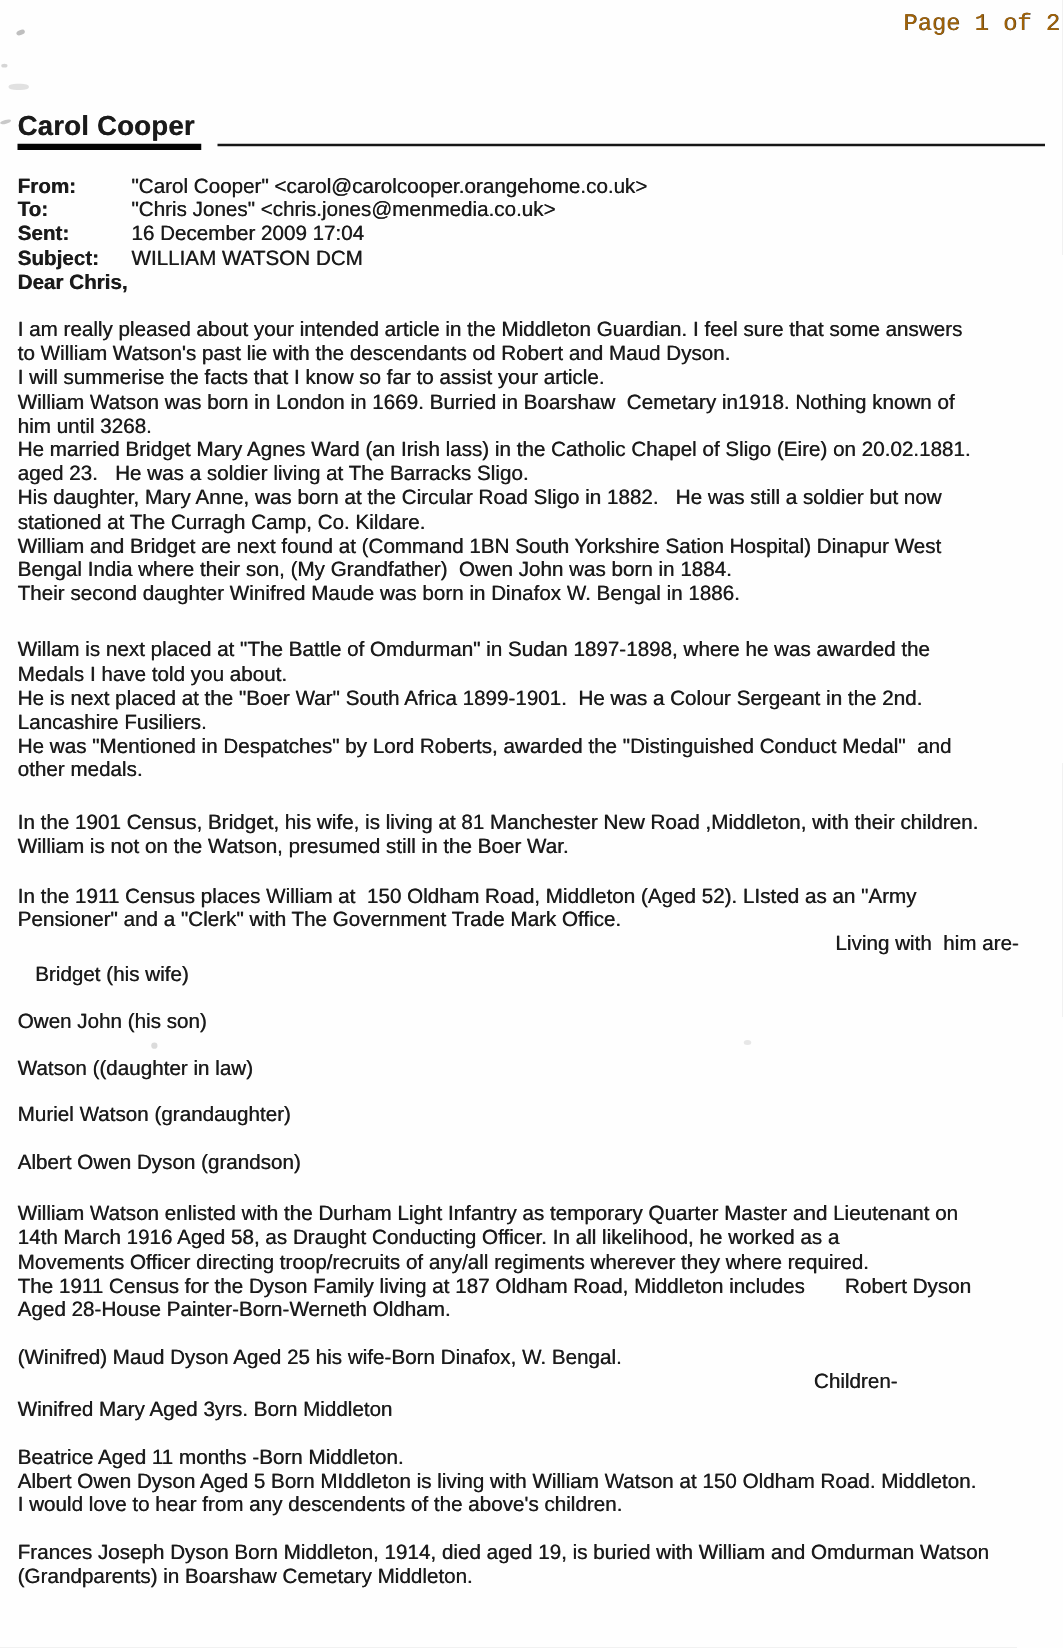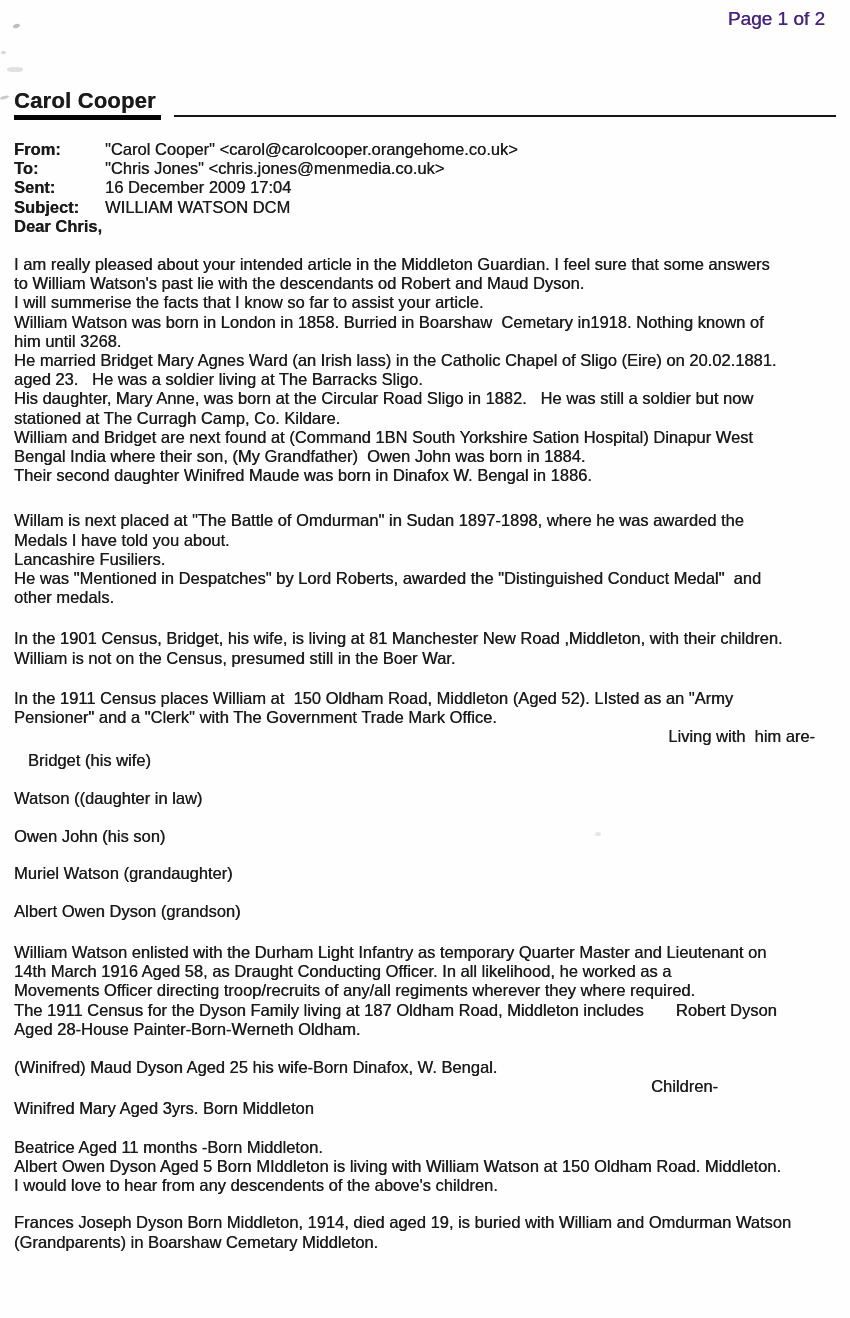"Page 1 of 2" .page-number { color: #4c1d95 -> #a16207; font-family: Liberation Sans, sans-serif -> Liberation Mono, monospace; right: 25px -> 2px }
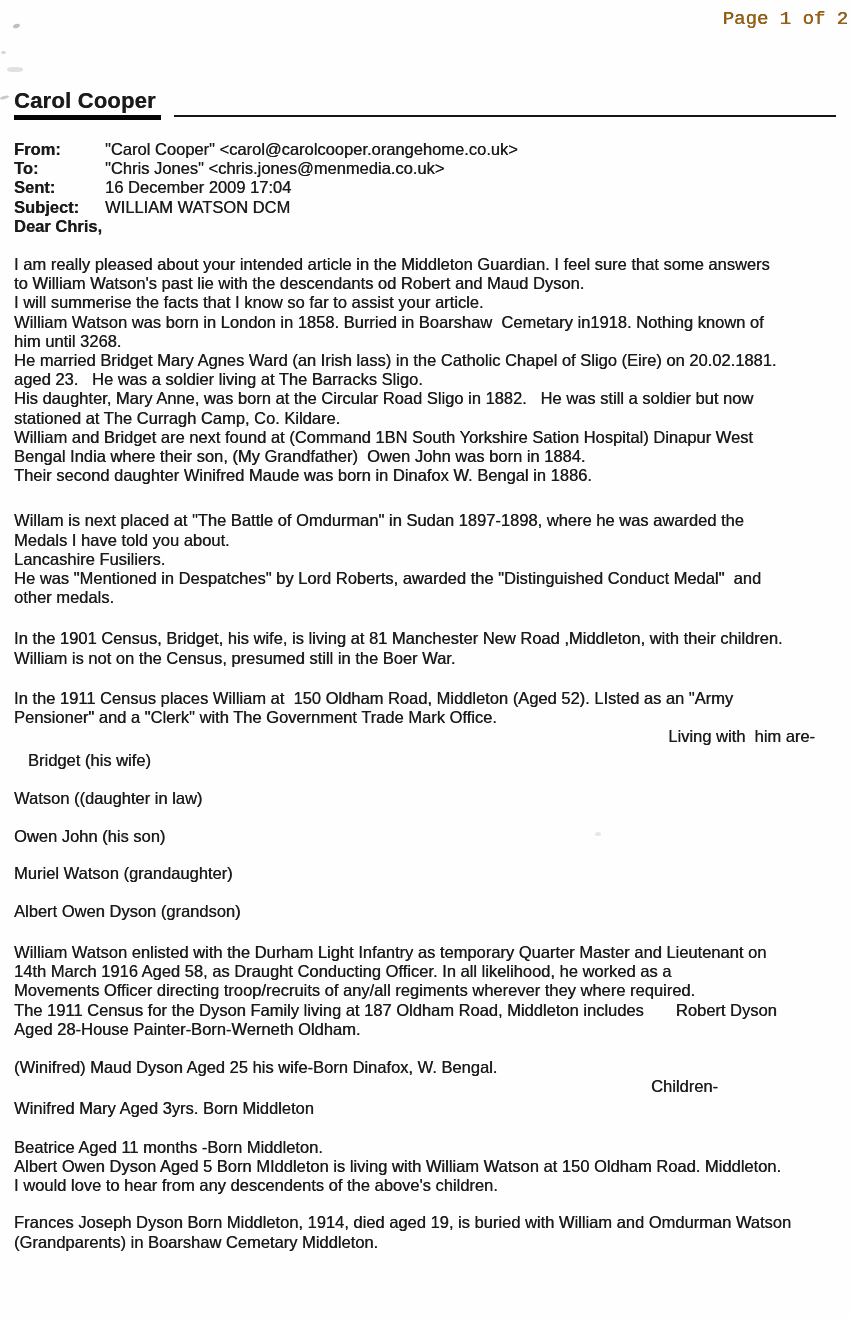"William Watson was born in" div.ln { text: 1858 -> 1669 }
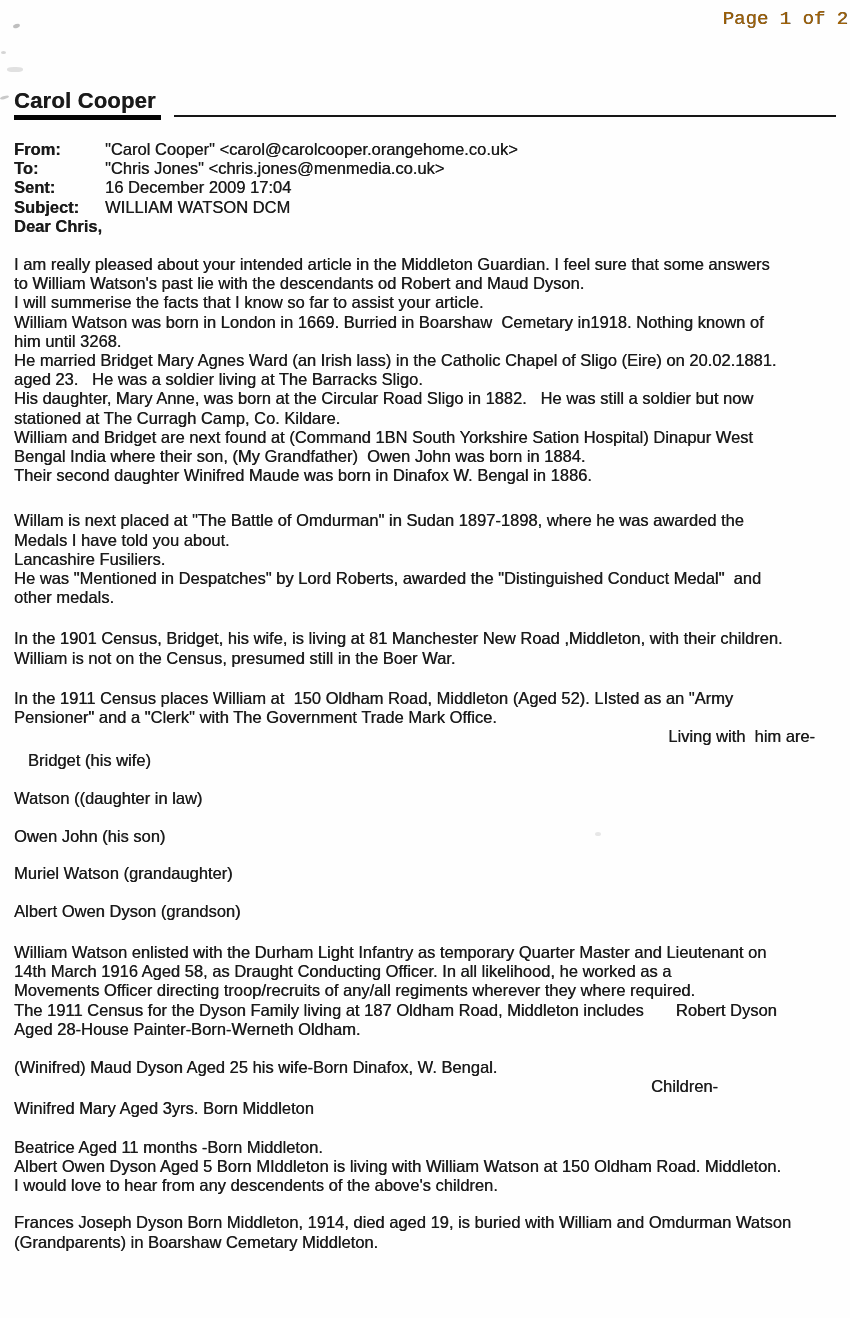"He is next placed at" div.ln { html: none -> <div>He is next placed at the "Boer War" South Africa 1899-1901. He was a Colour Sergeant in the 2nd.</div> }
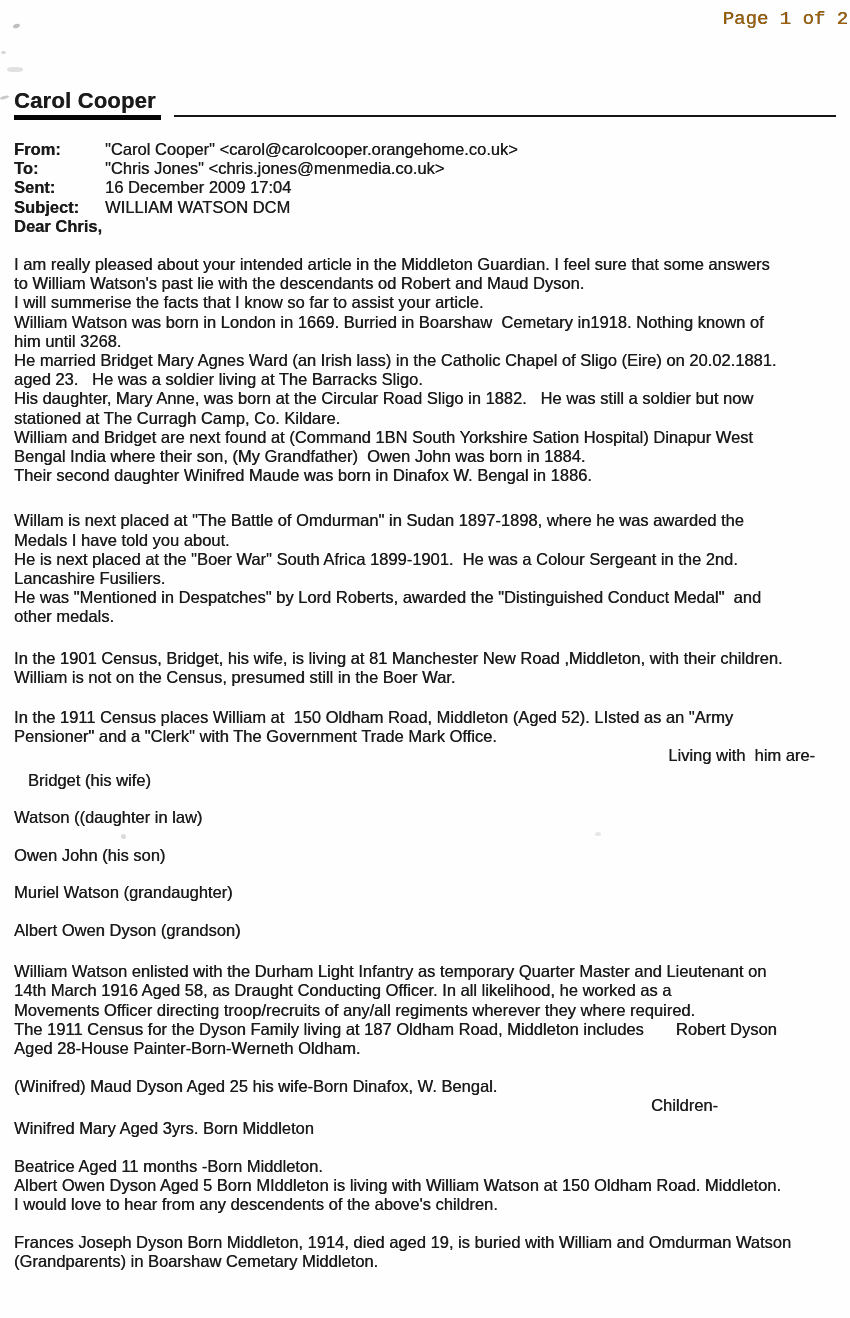"William is not on the" div.ln { text: Census -> Watson }
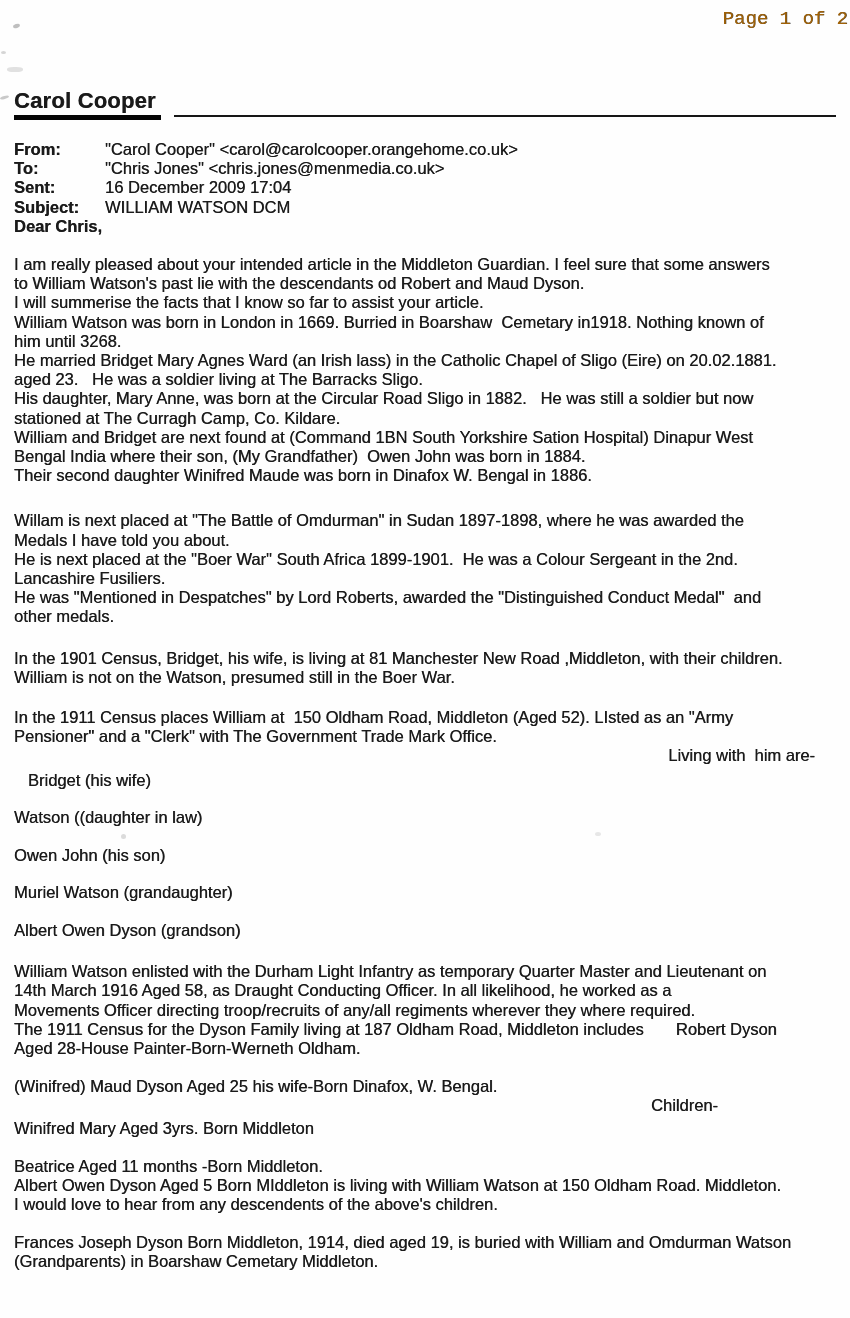"Watson ((daughter in law)" div.list-item { order: before "Owen John (his son)" -> after "Owen John (his son)" }
